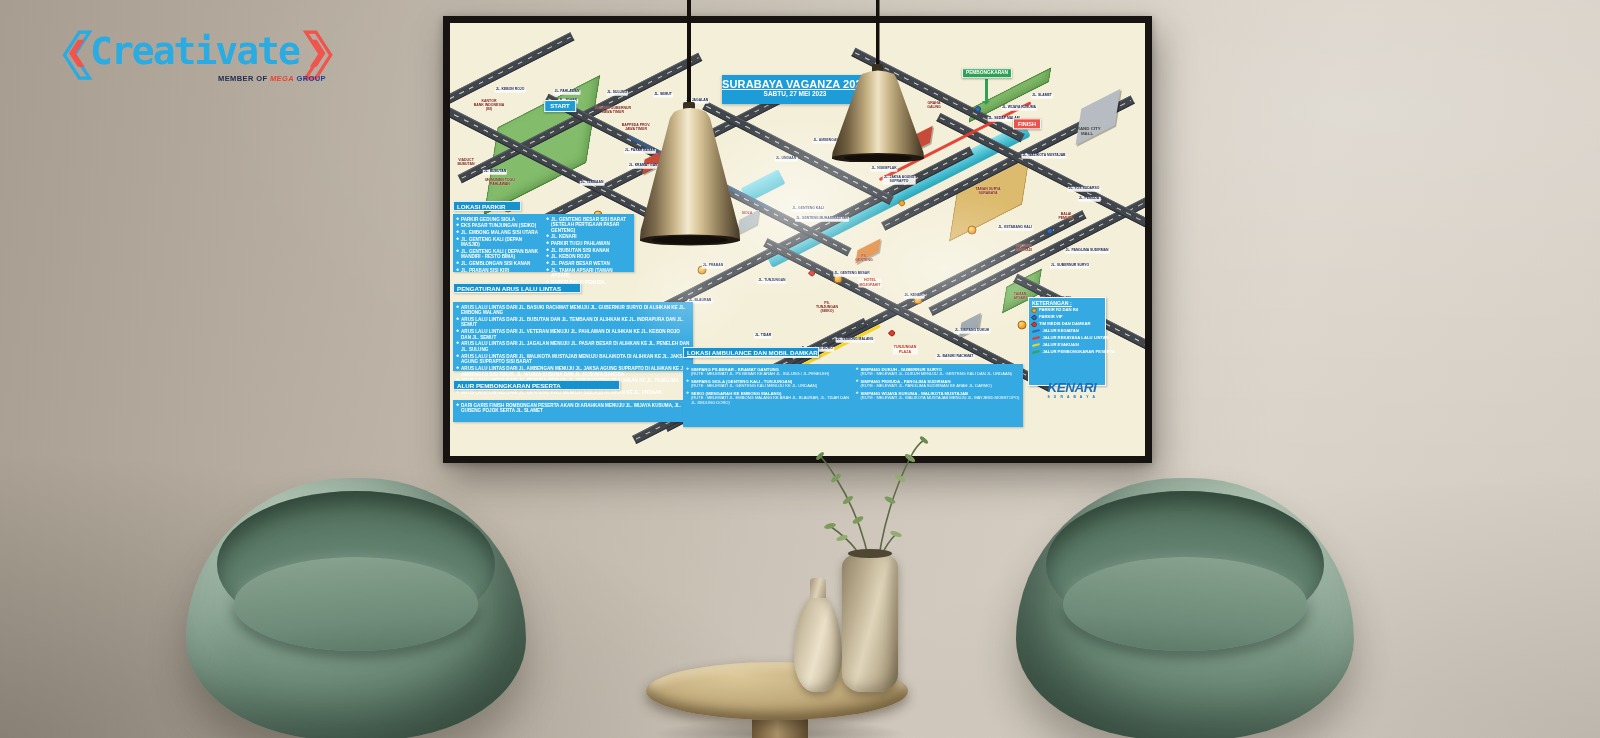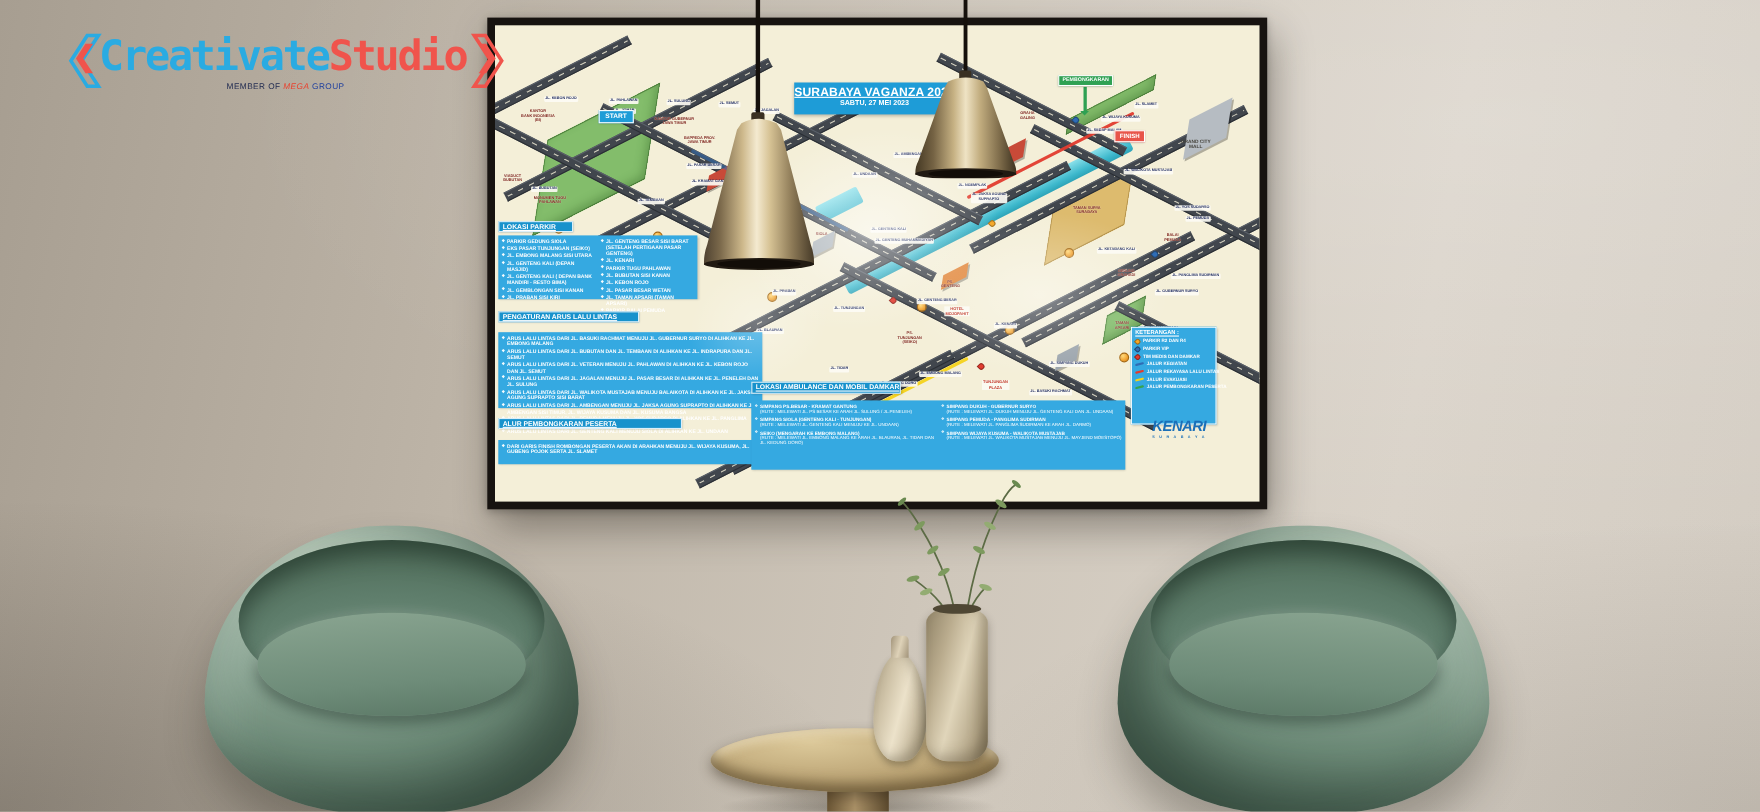"Studio" span.wm-name { html: <span>Studio</span> -> none }
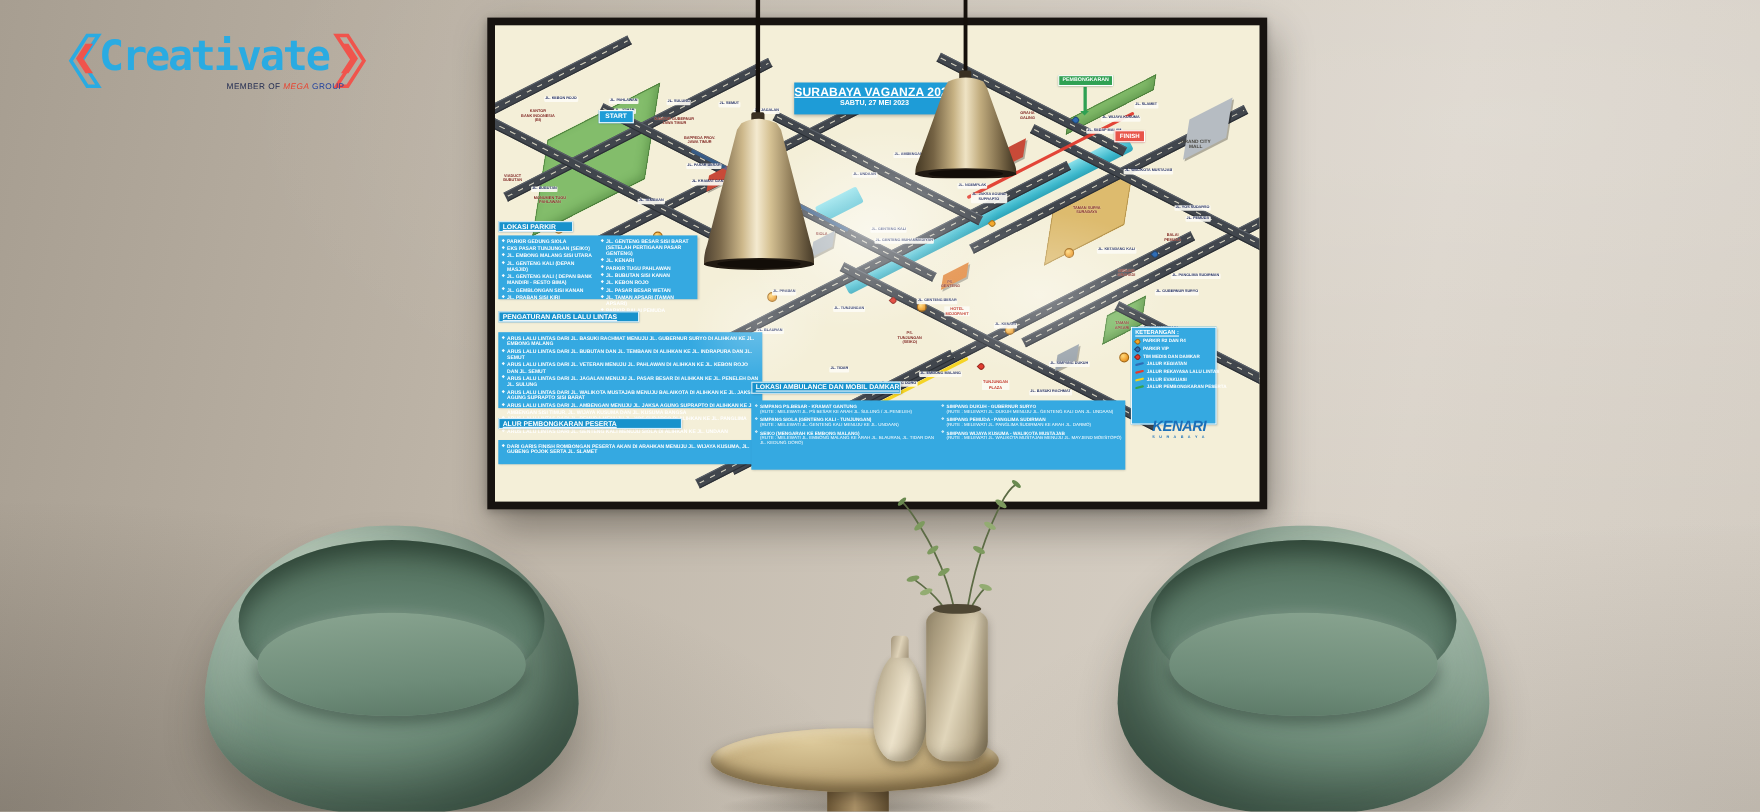"MEMBER OF MEGA GROUP" .wm-tag { font-weight: 400 -> 700; left: 148px -> 160px }
